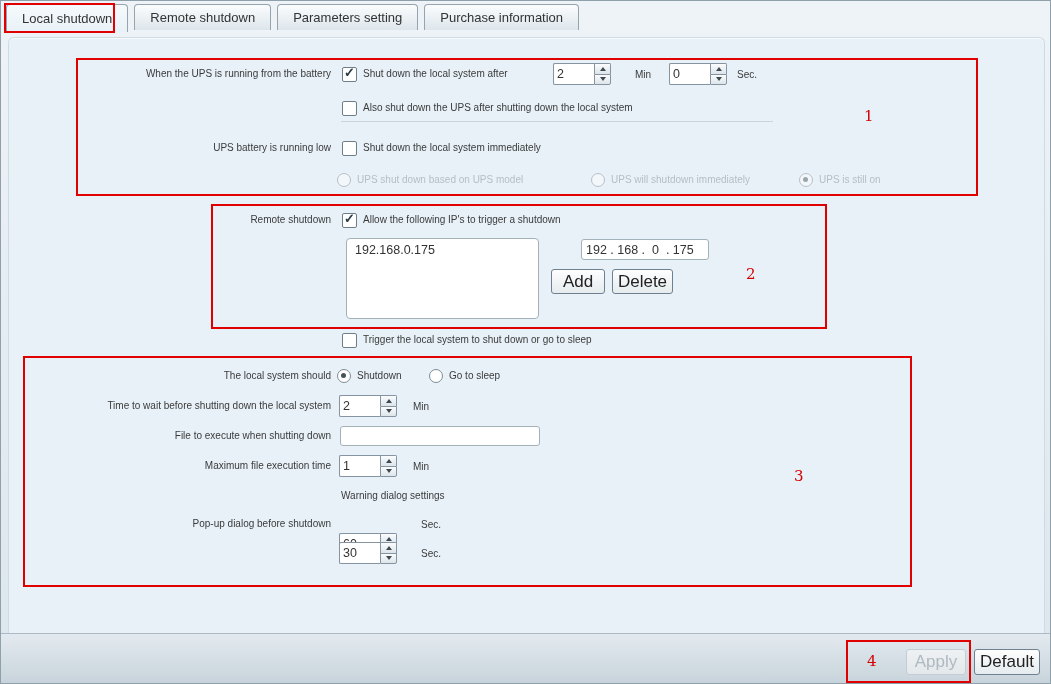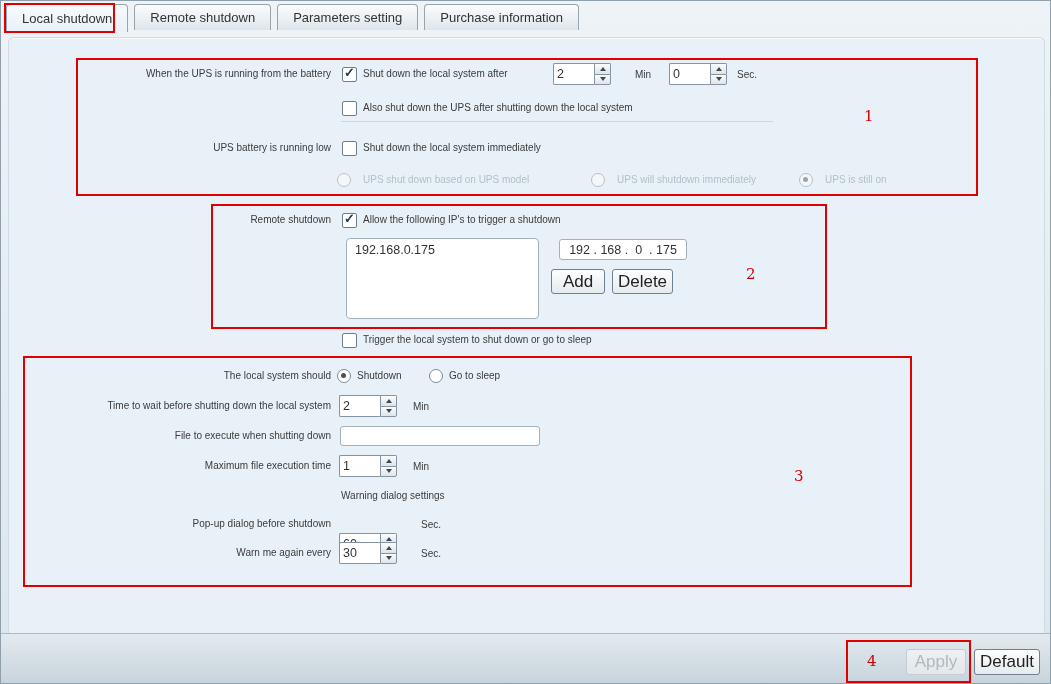"UPS shut down based on" .dis { margin-left: 6px -> none }
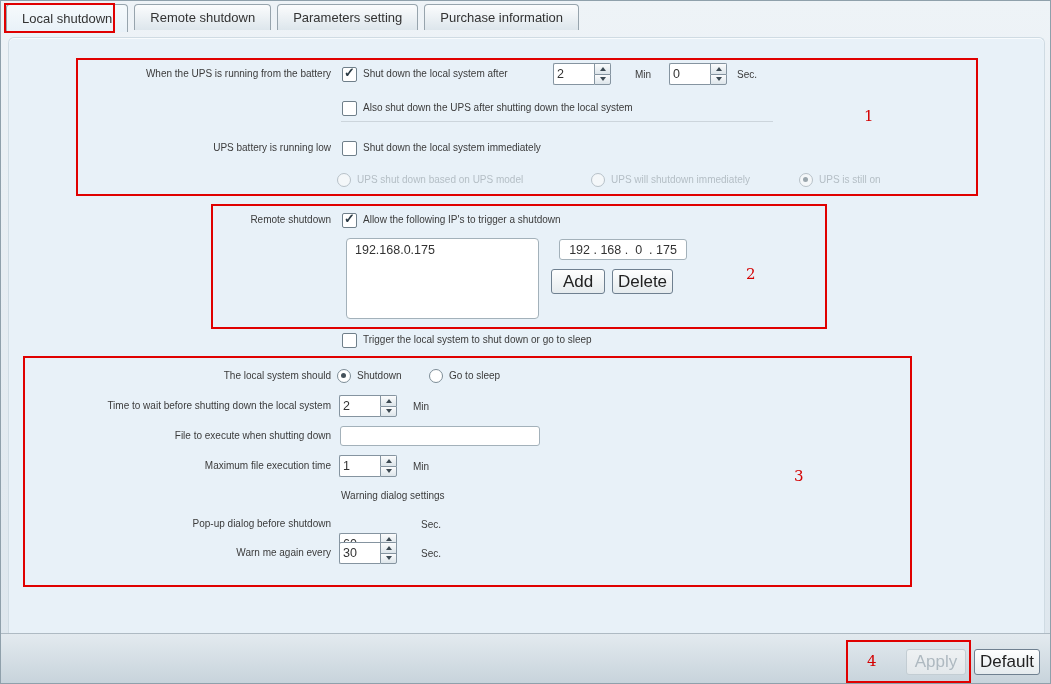"192 . 168 . 0" input.txt { left: 558px -> 580px; text-align: center -> none }
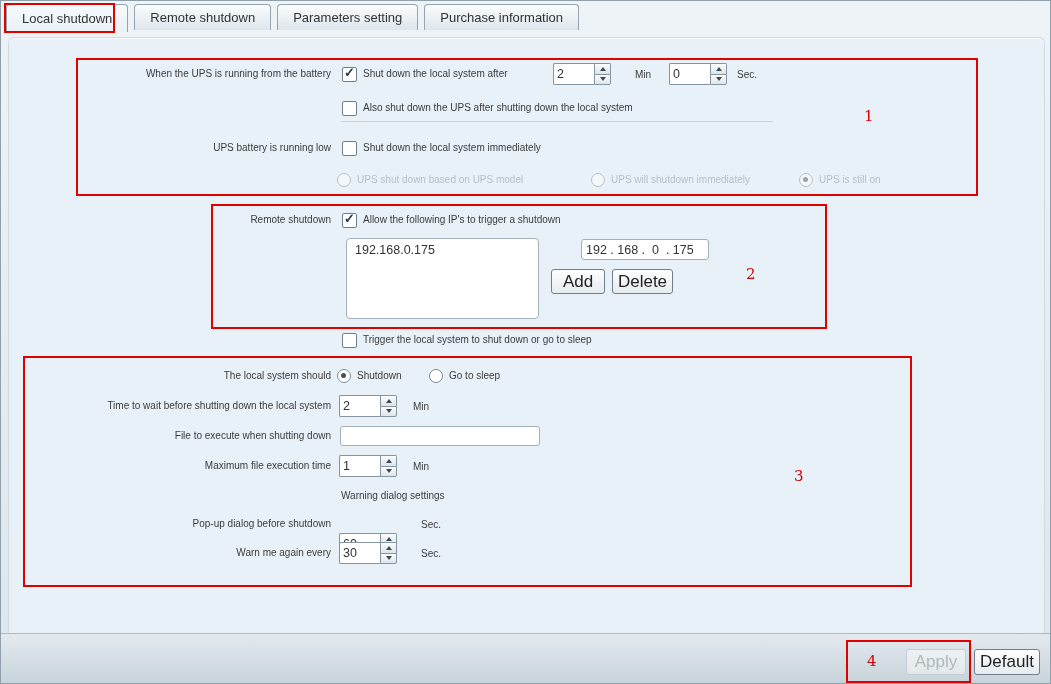"Warn me again every" div.lbl { html: <div>Warn me again every</div> -> none }
